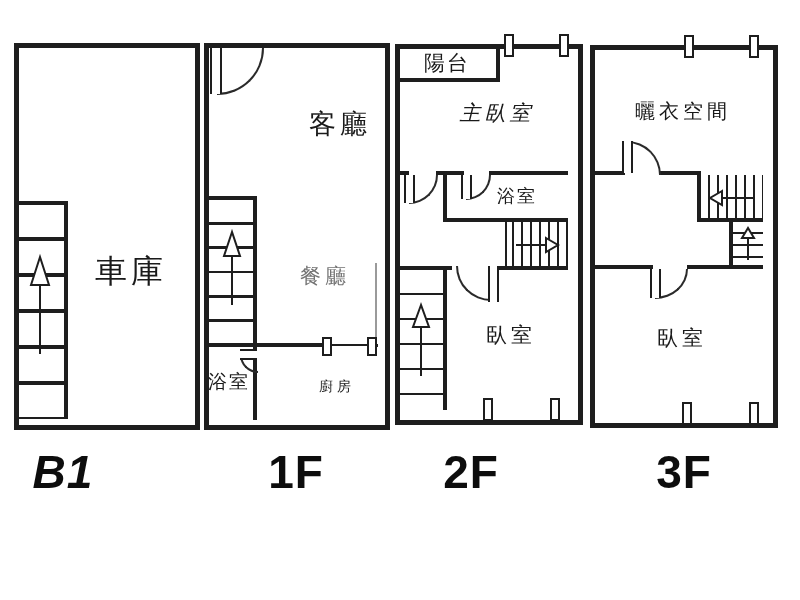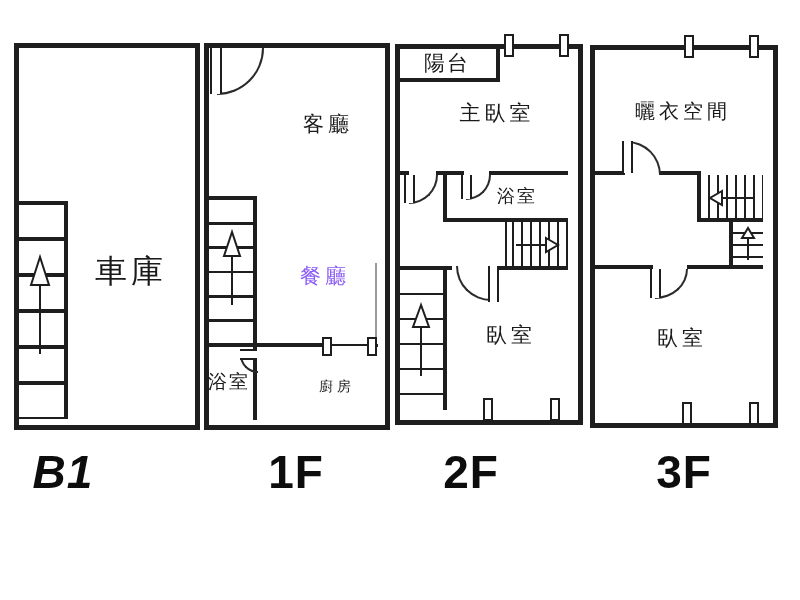"客廳" div.lbl { font-size: 21px -> 27px; left: 328px -> 340px }
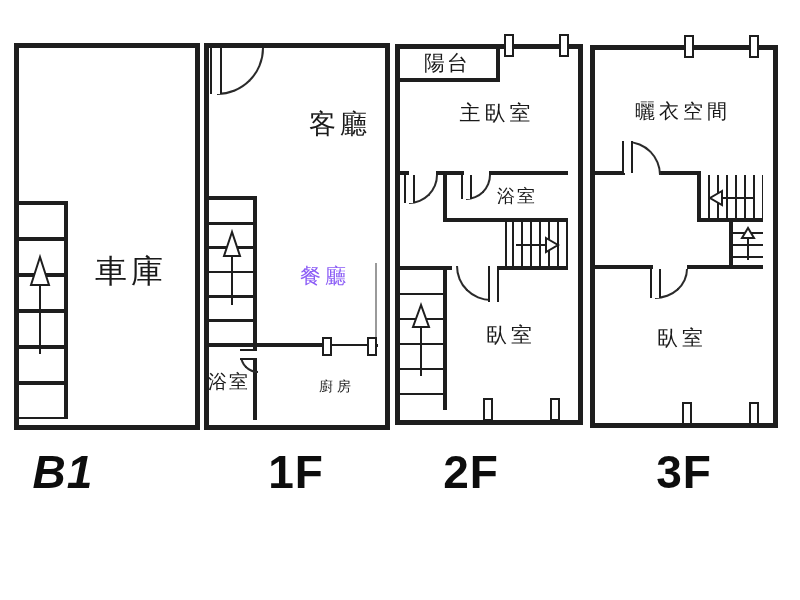"主臥室" div.lbl { font-style: none -> italic }
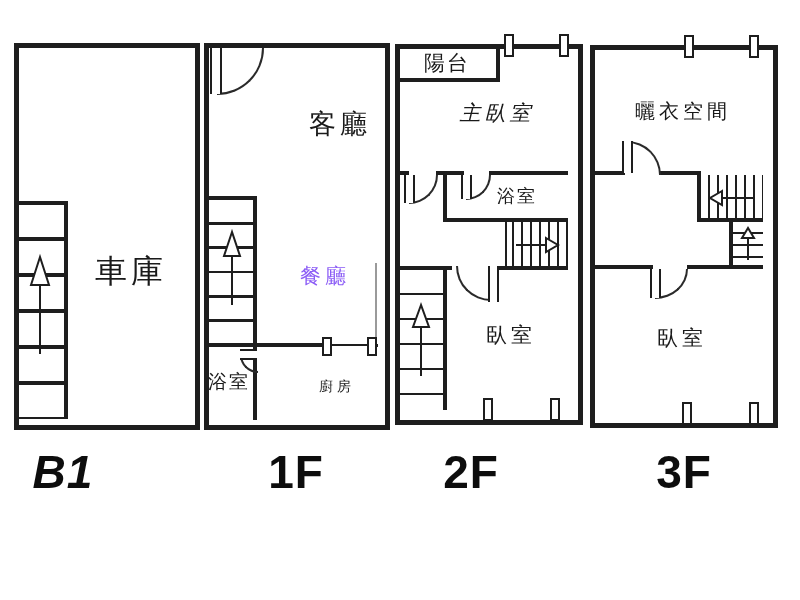"餐廳" .muted { color: #8b5cf6 -> #737373 }
